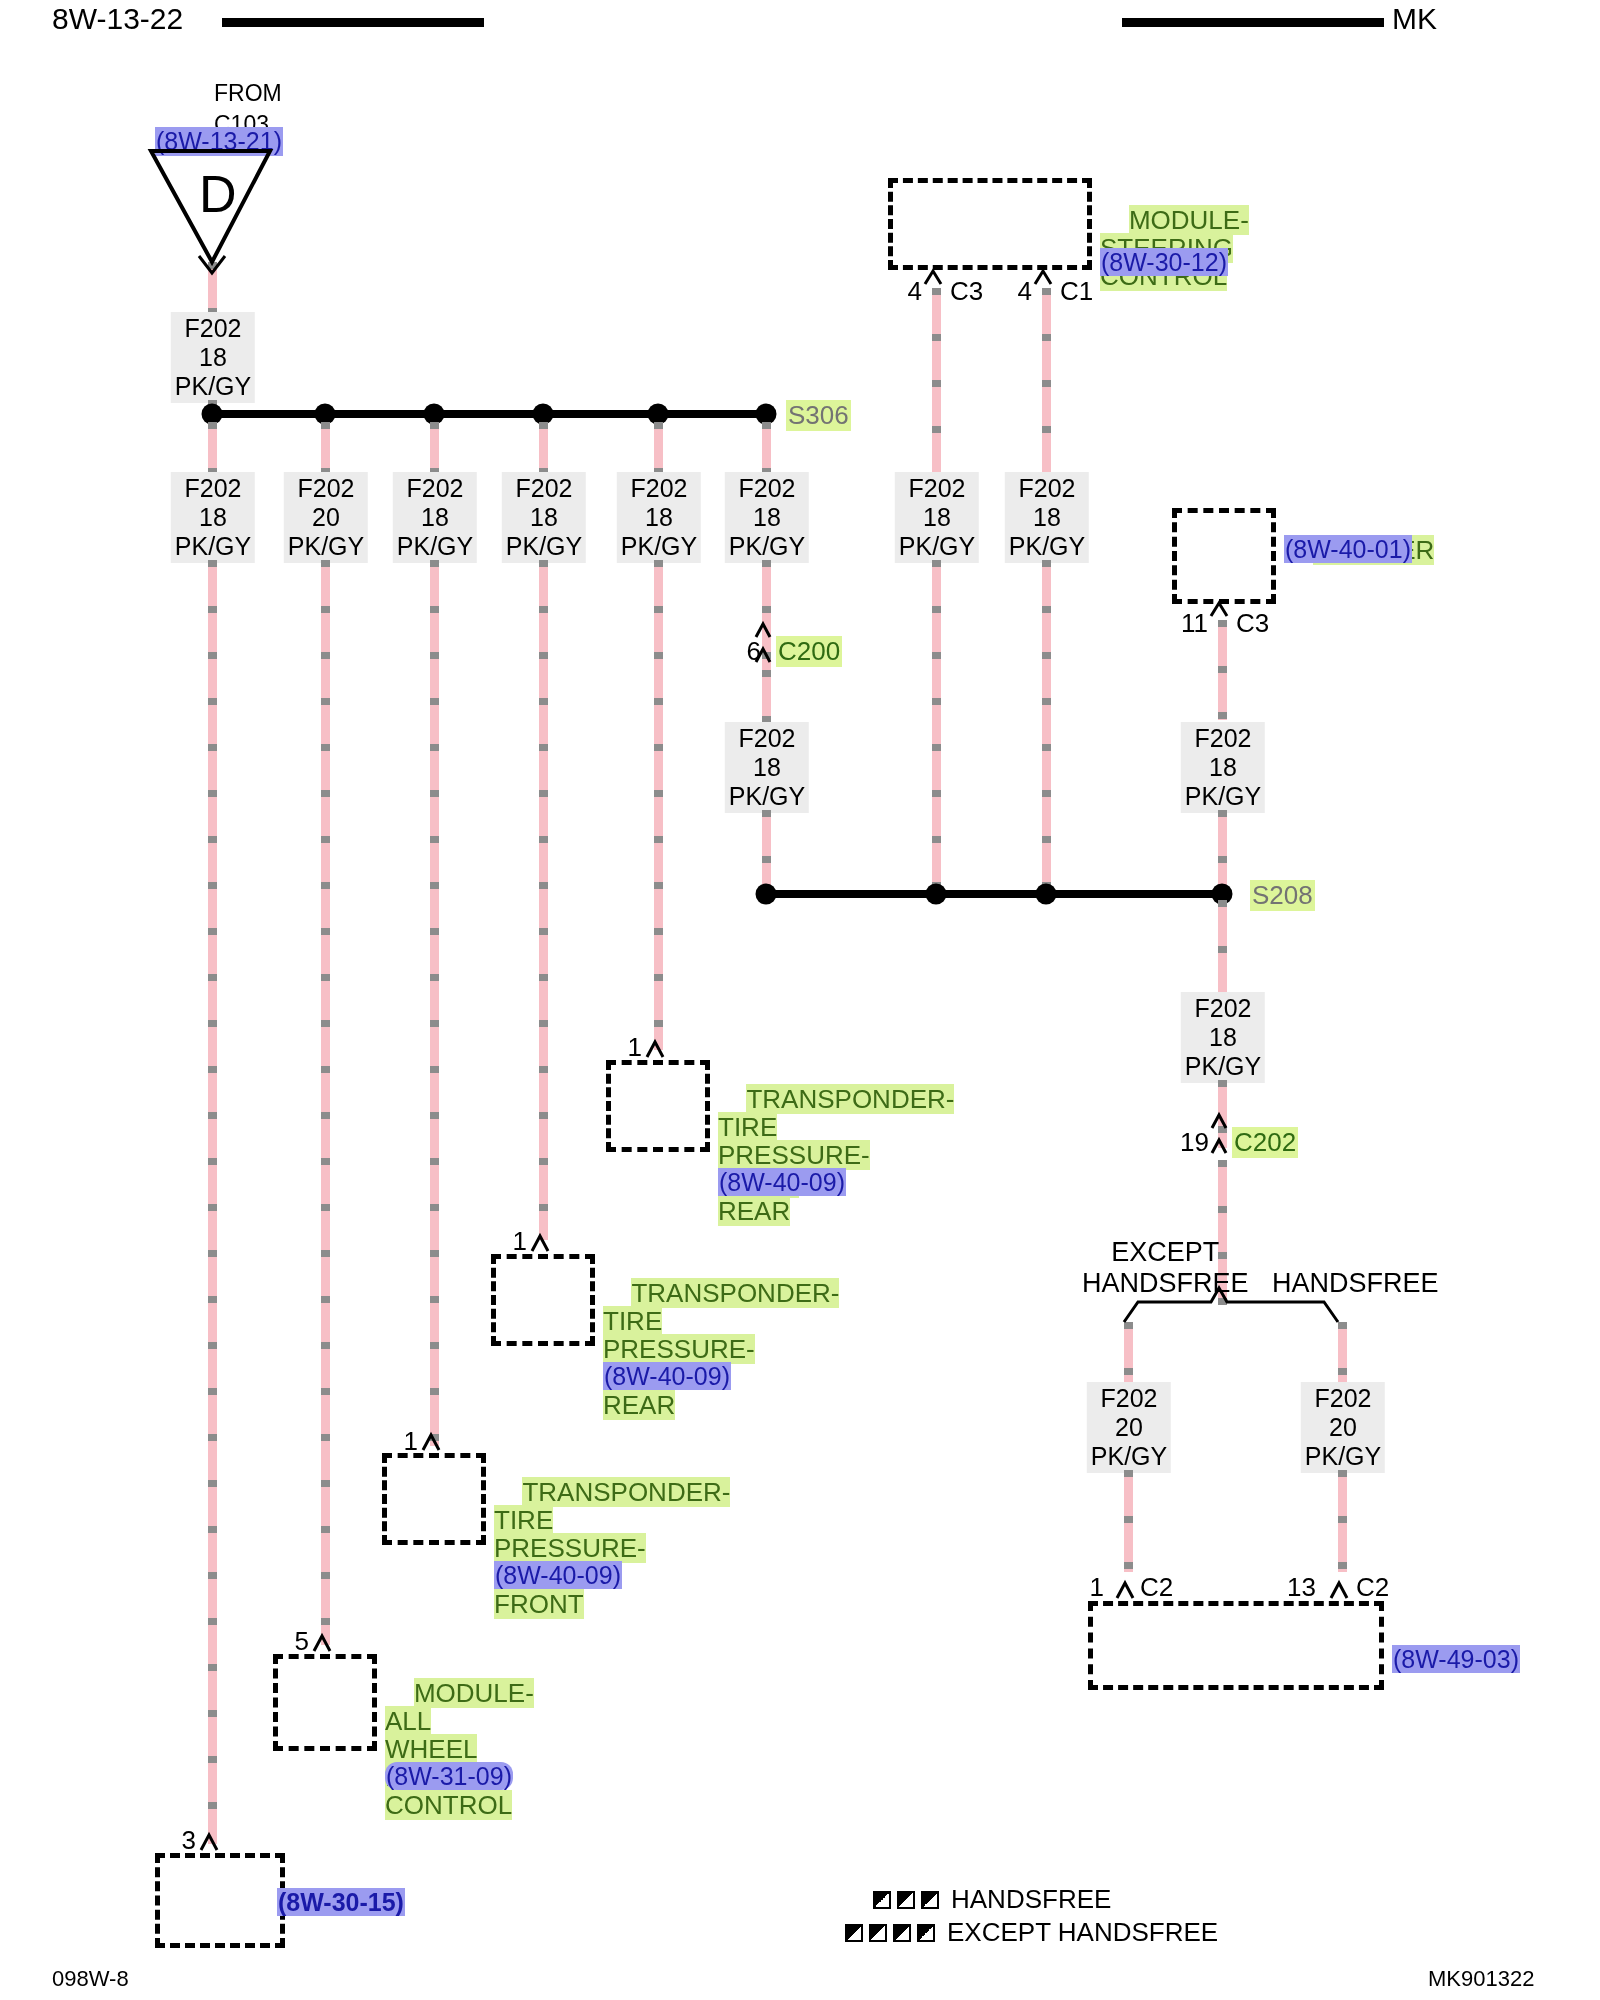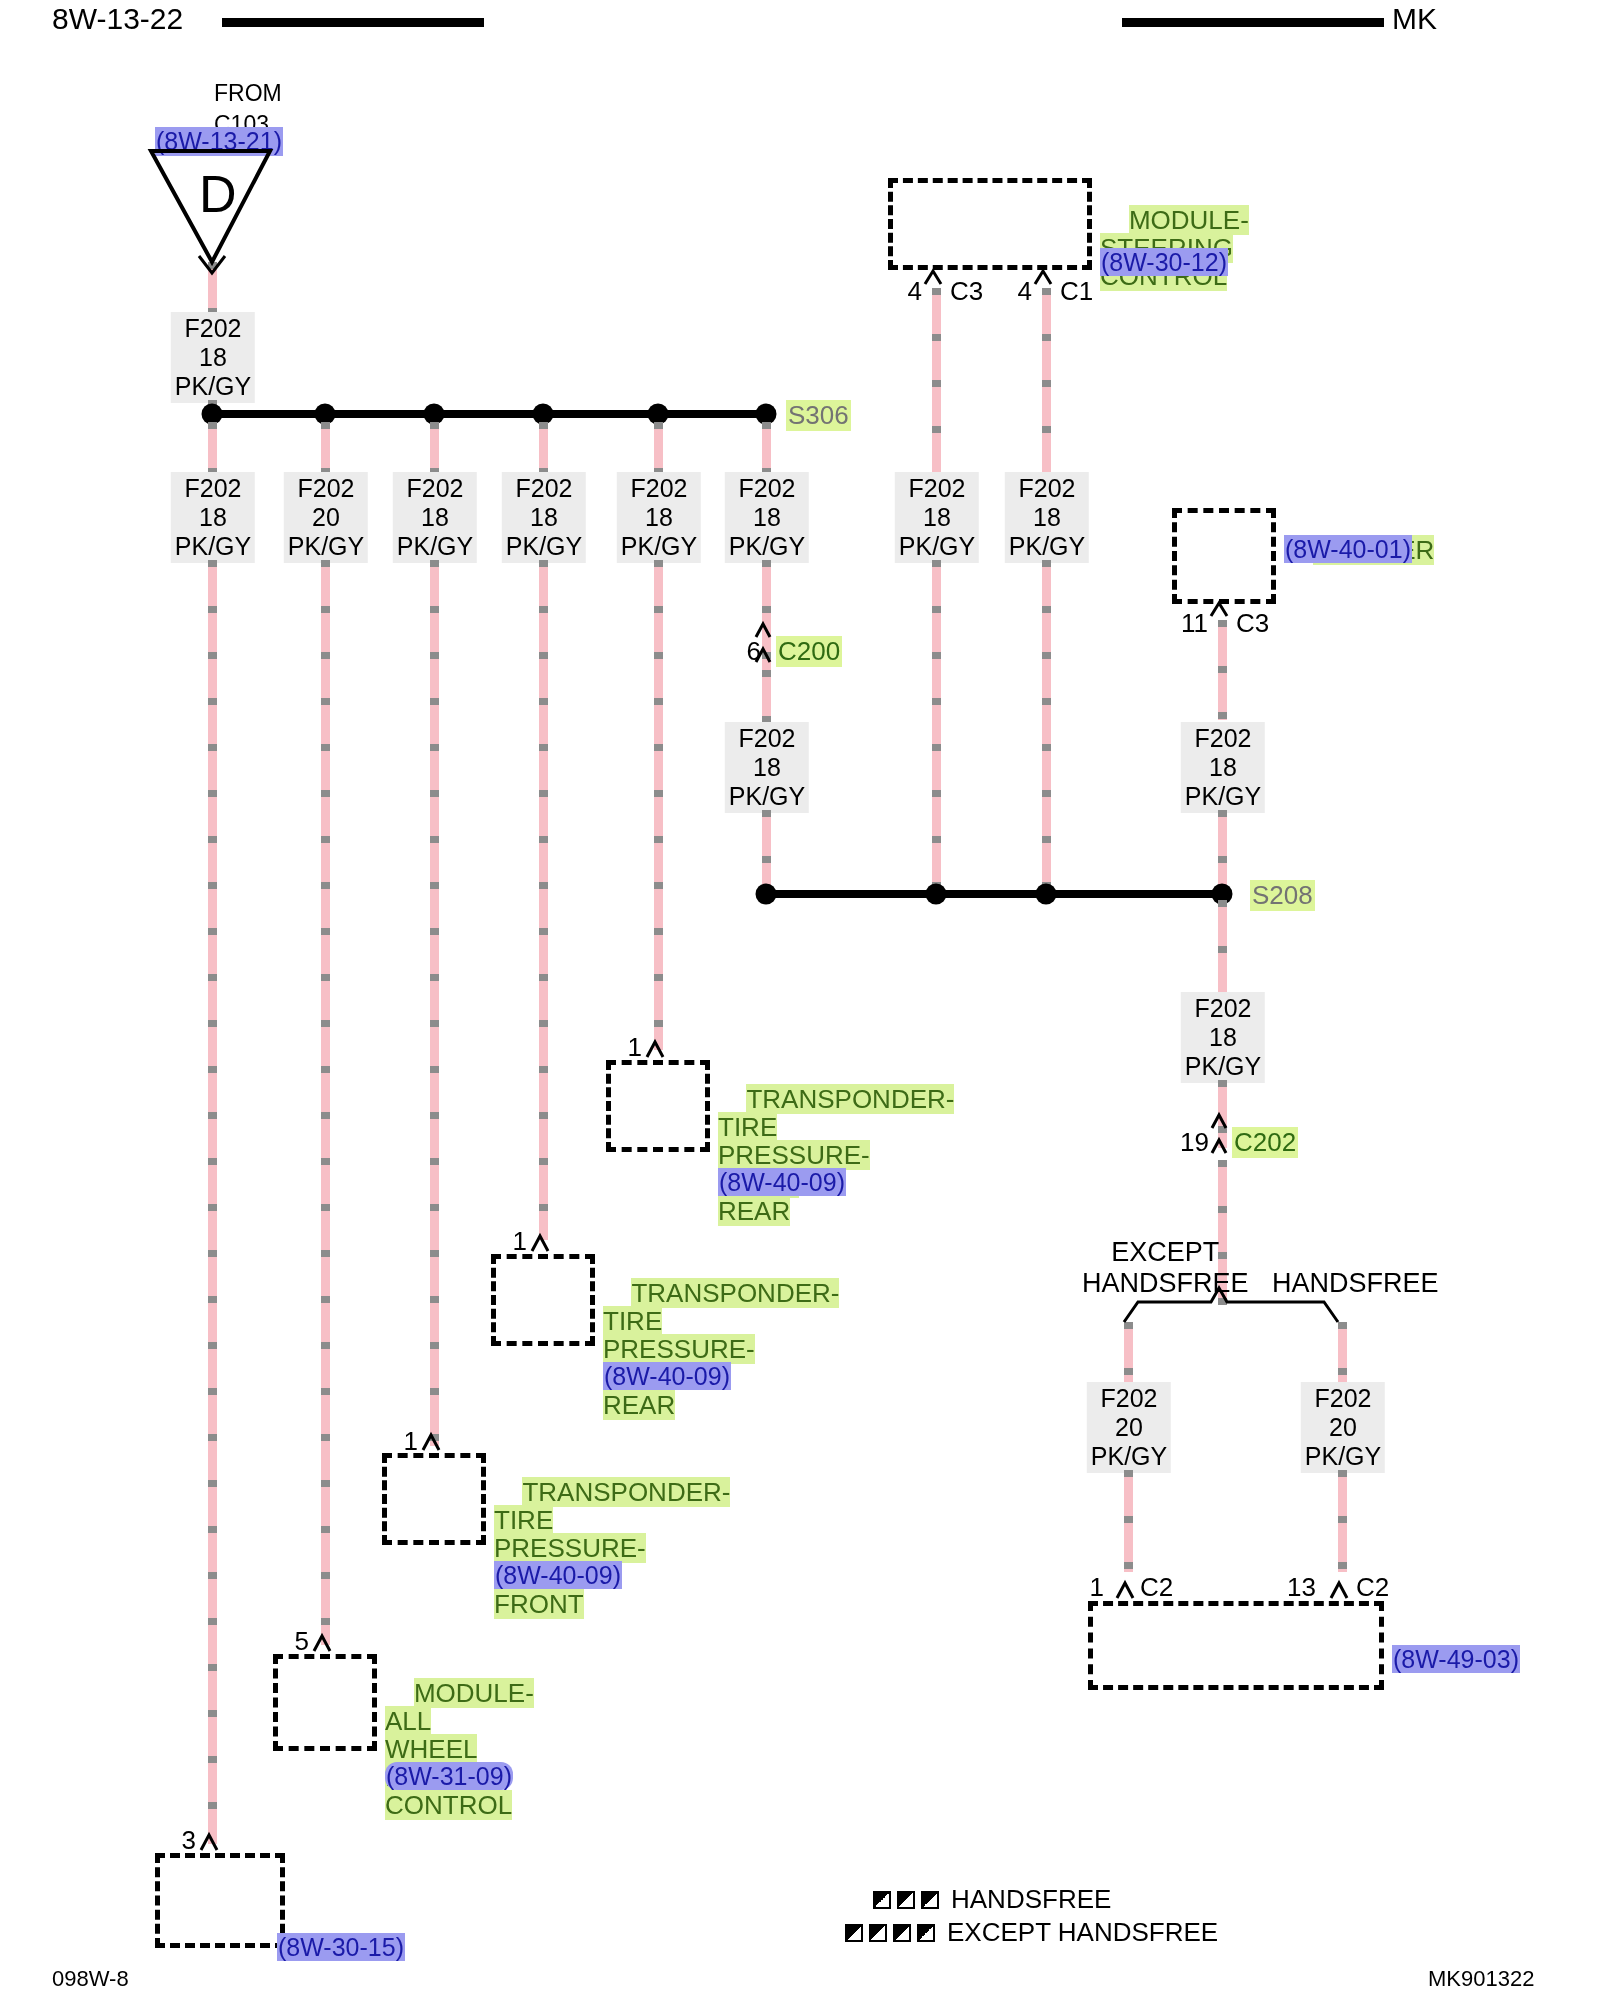"(8W-30-15)" div.cref { font-weight: none -> bold; top: 1933px -> 1888px }
